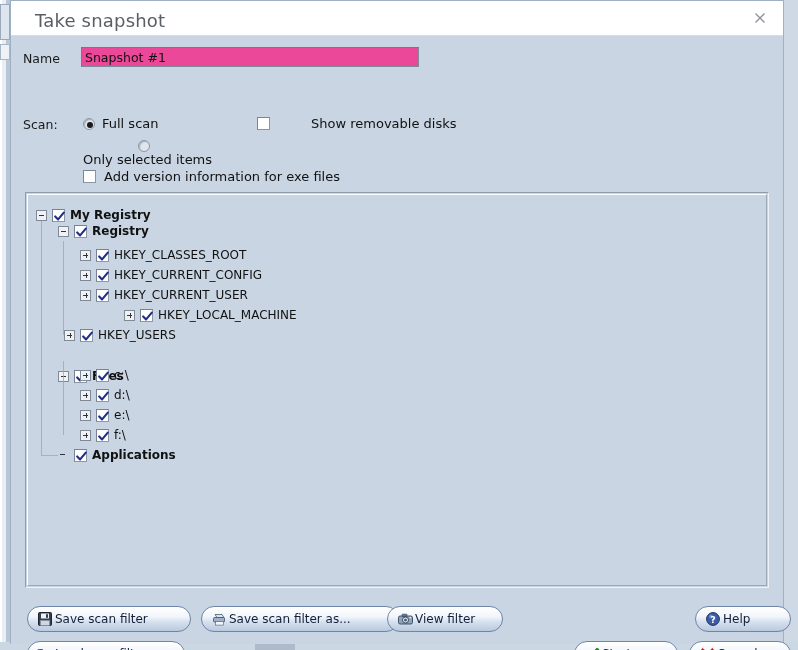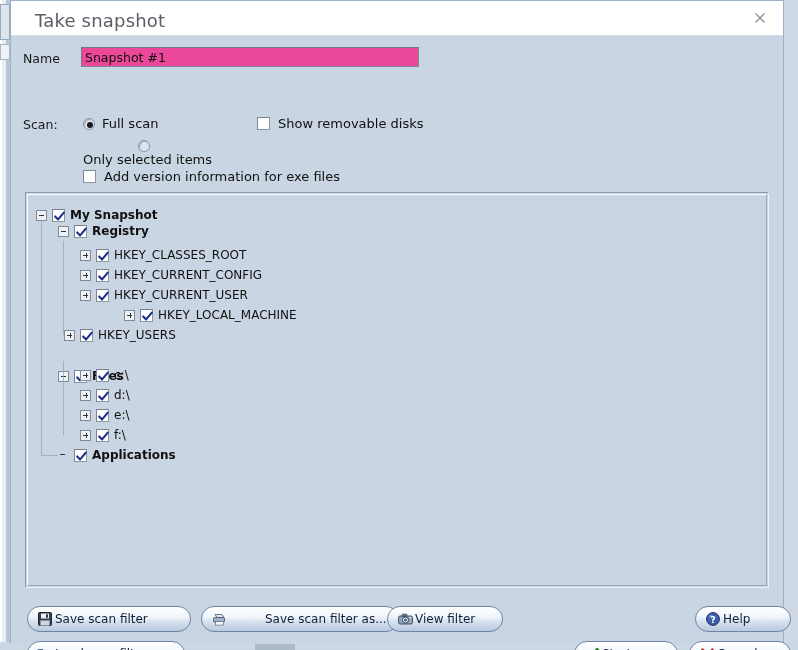"Show removable disks" #opt-removable { gap: none -> 33px }
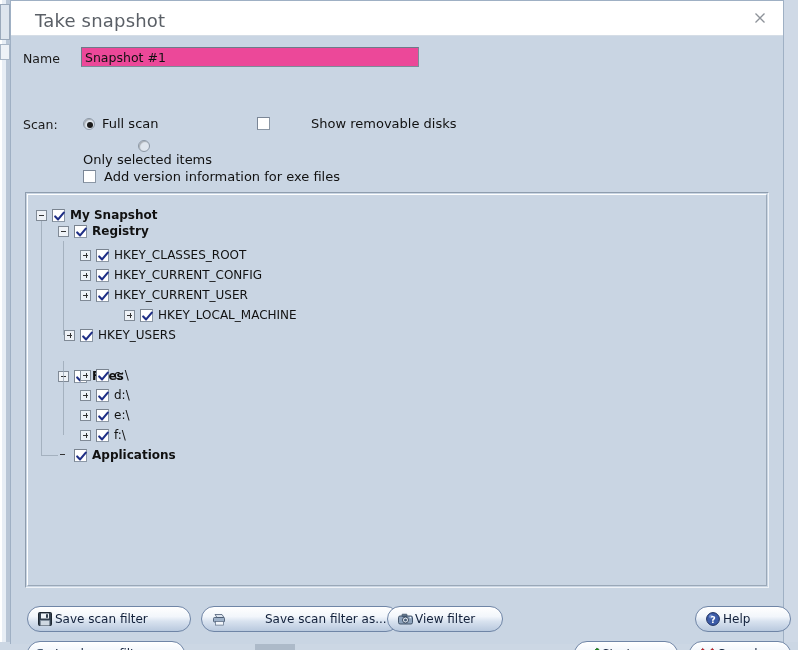"My Snapshot" span.tlabel { text: Snapshot -> Registry }
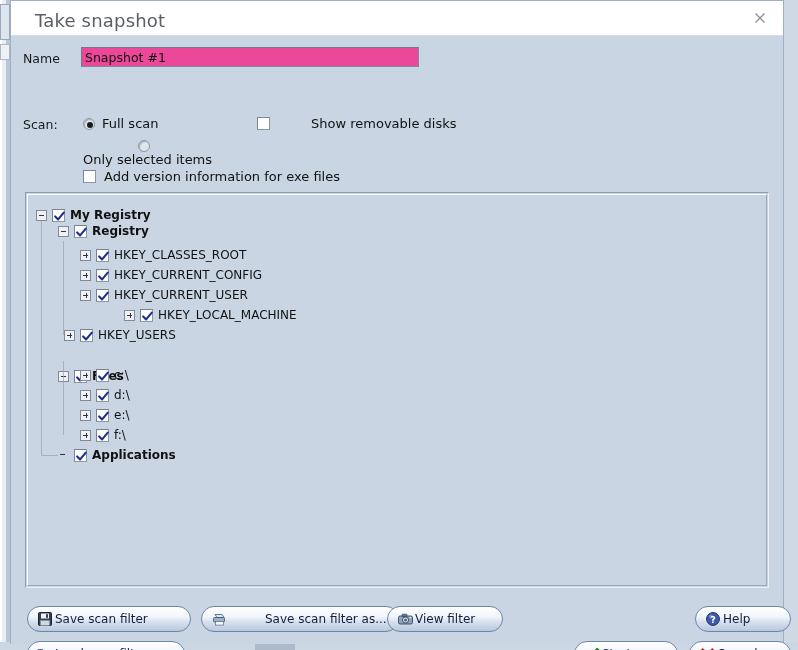"Save scan filter as..." #btn-saveas { gap: 36px -> none }
